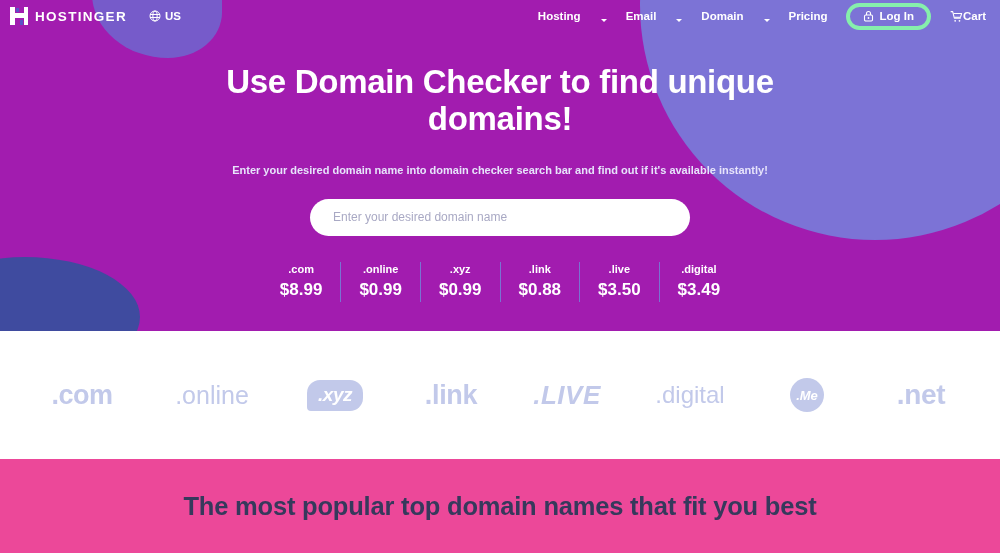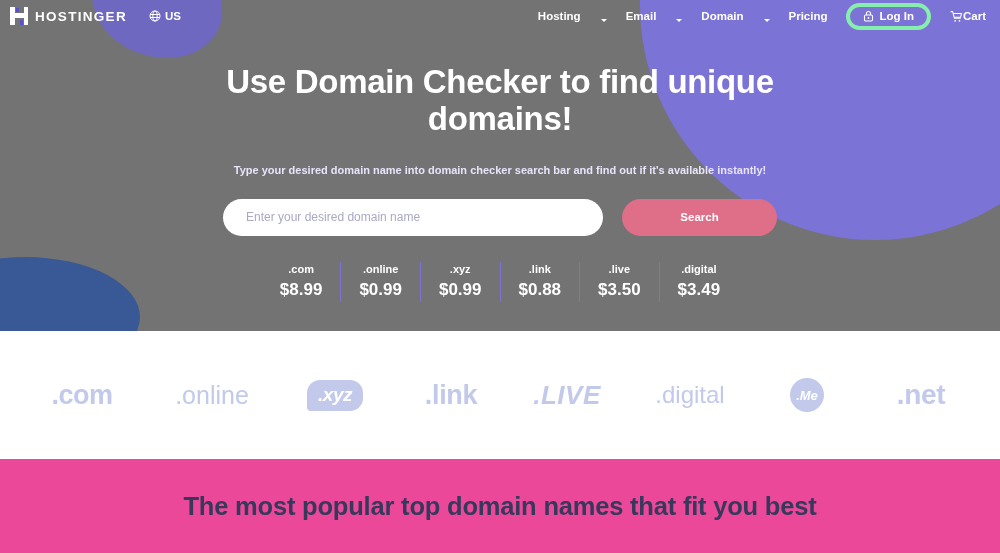"HOSTINGER" .hero { background: #737373 -> #a21caf }
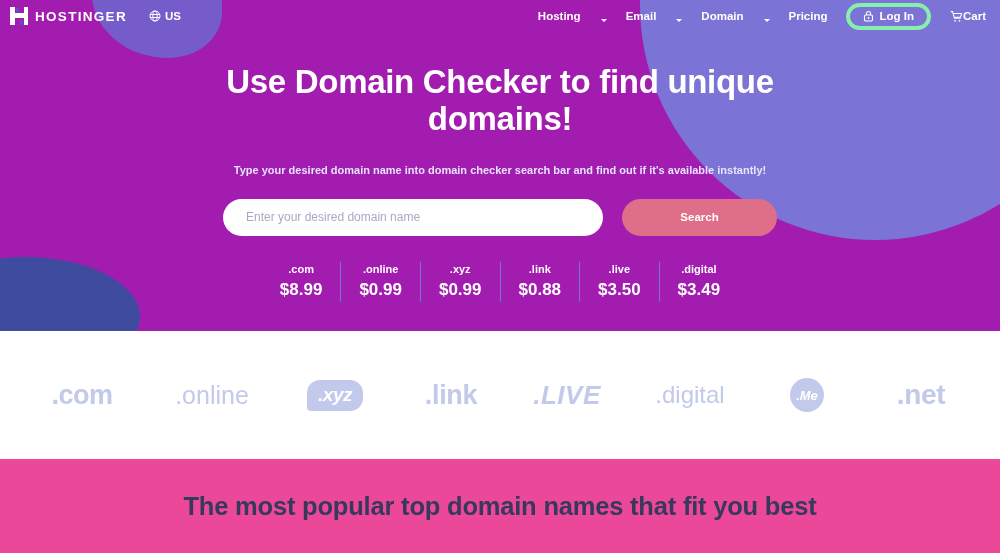"Type your desired domain name" p.hero-sub { text: Type -> Enter }
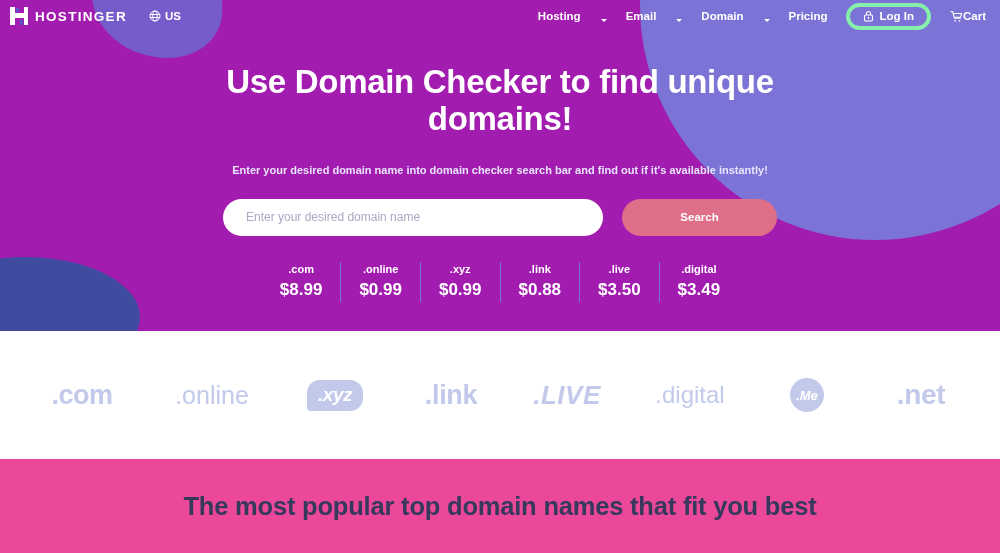"Search" button.search-btn { html: <button>Search</button> -> none }
